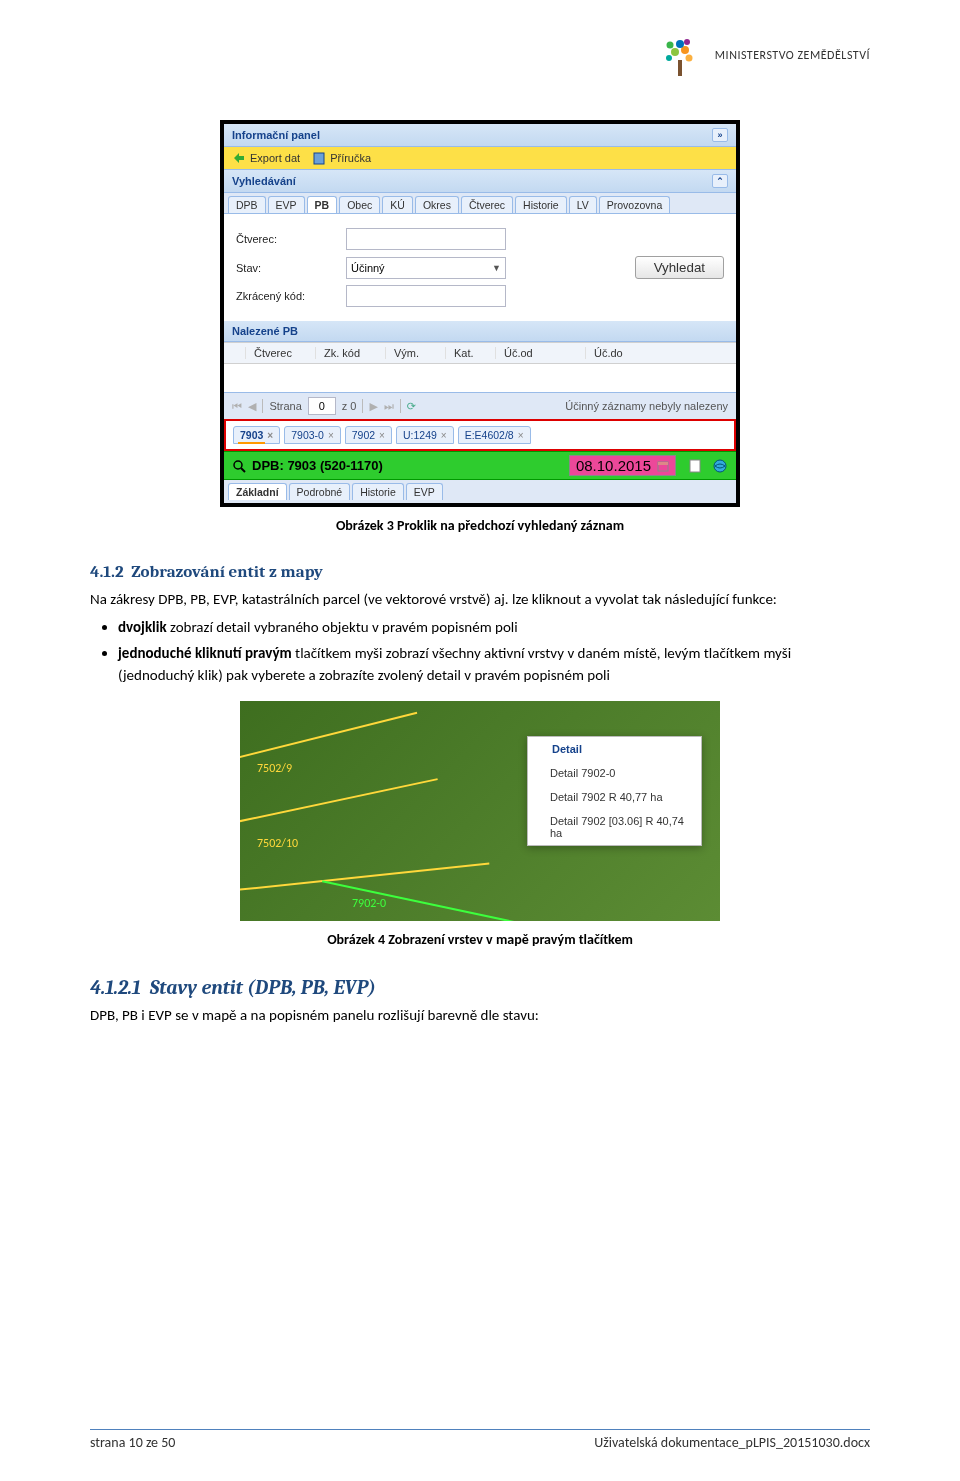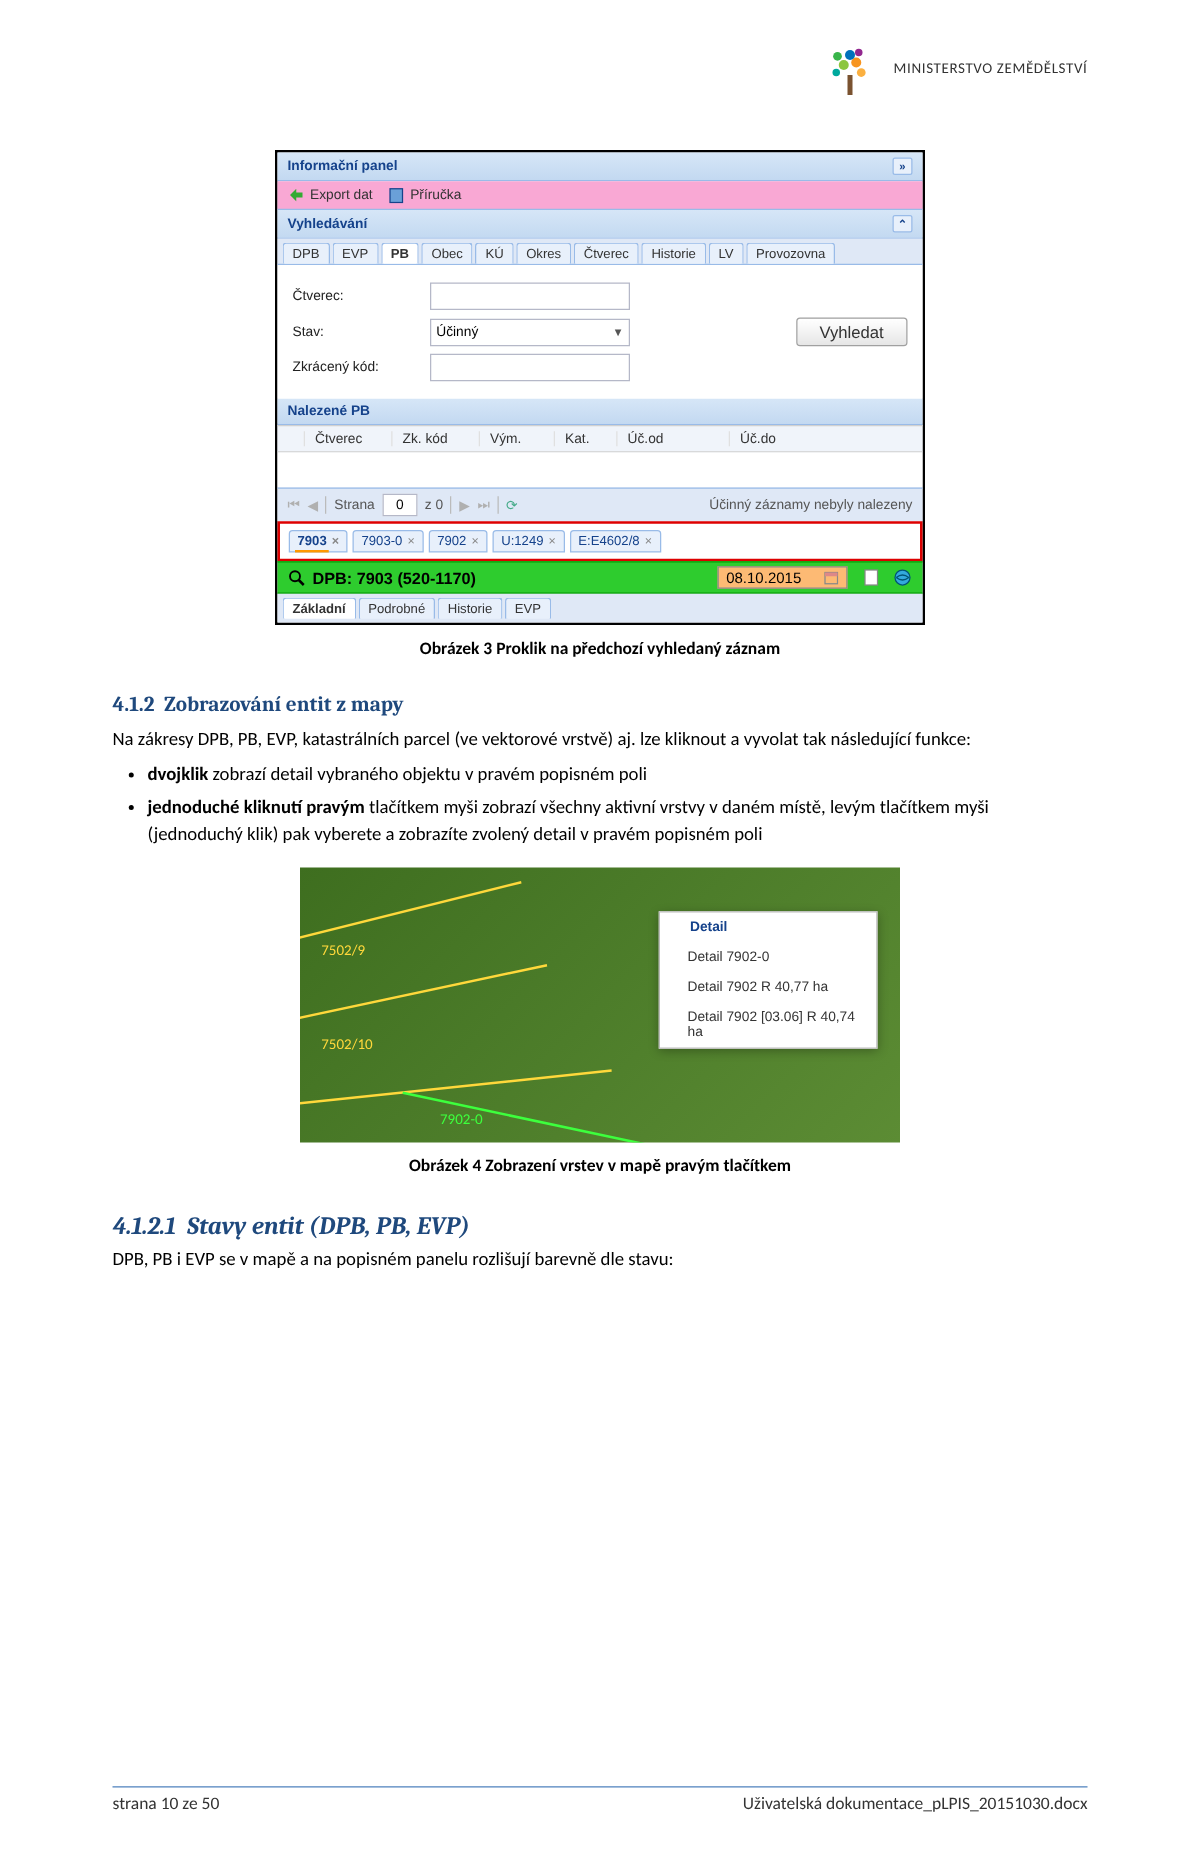"Informační panel" .screenshot { border: 2px solid #000000 -> 4px solid #000000 }
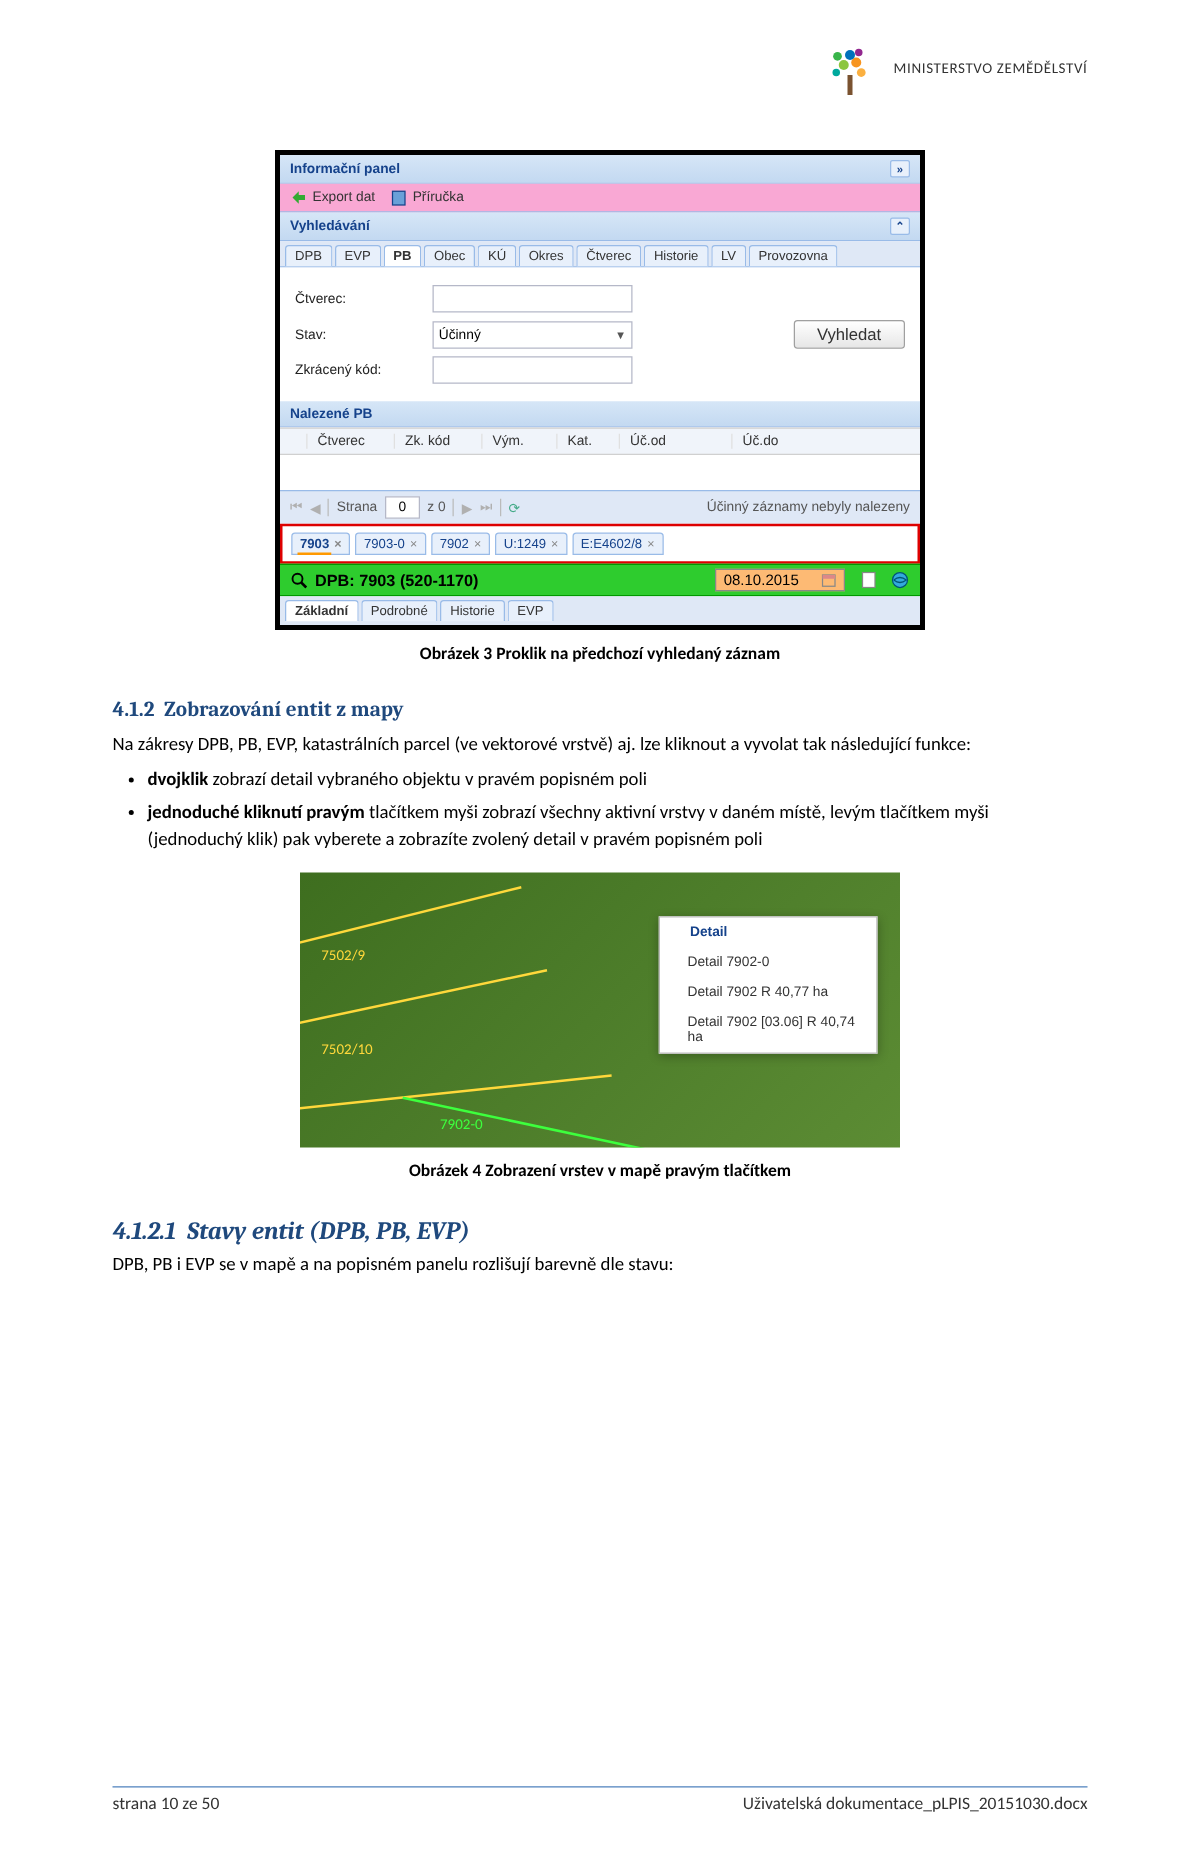"Export dat" .toolbar { background: #f9a8d4 -> #fde047 }
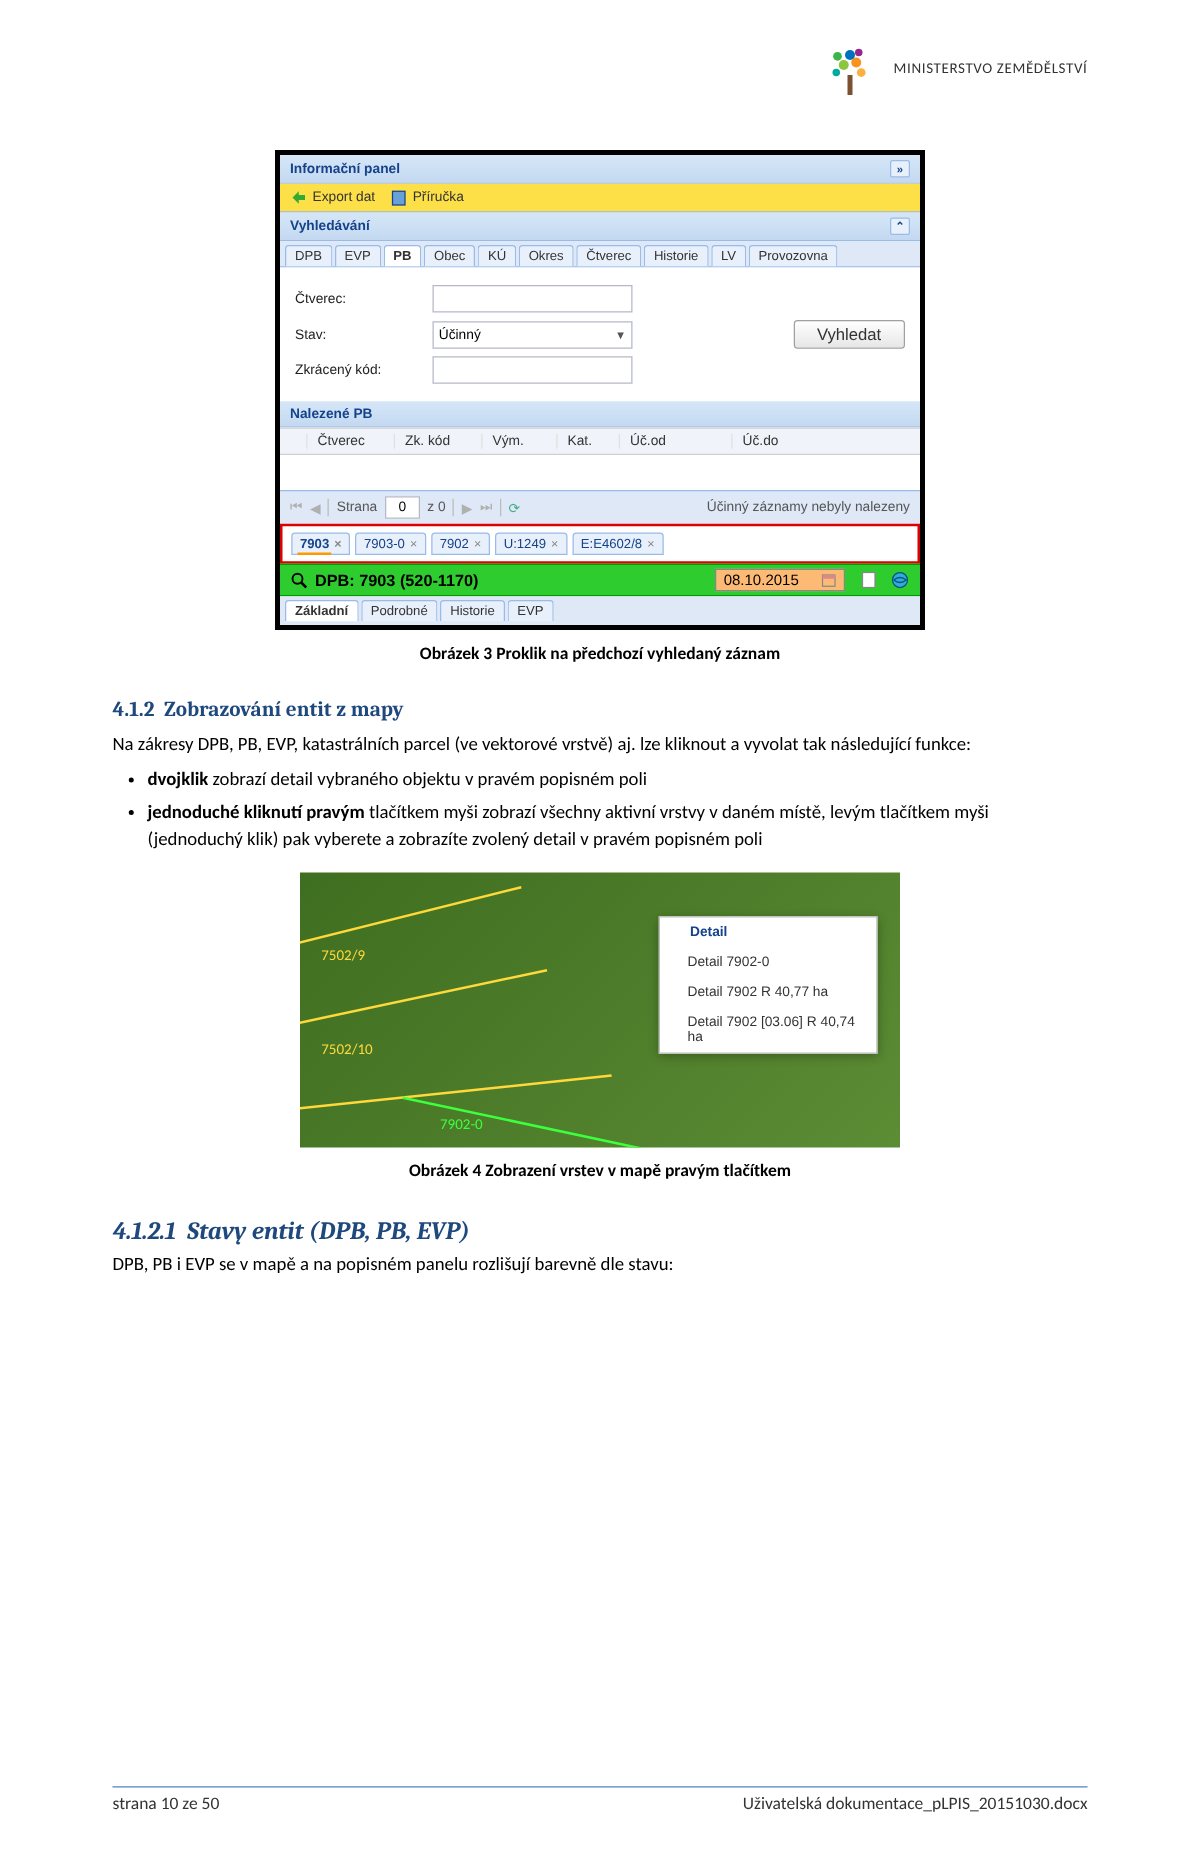"08.10.2015" .date-chip { background: #fdba74 -> #ec4899; font-size: 12px -> 15px; gap: 18px -> 6px }
